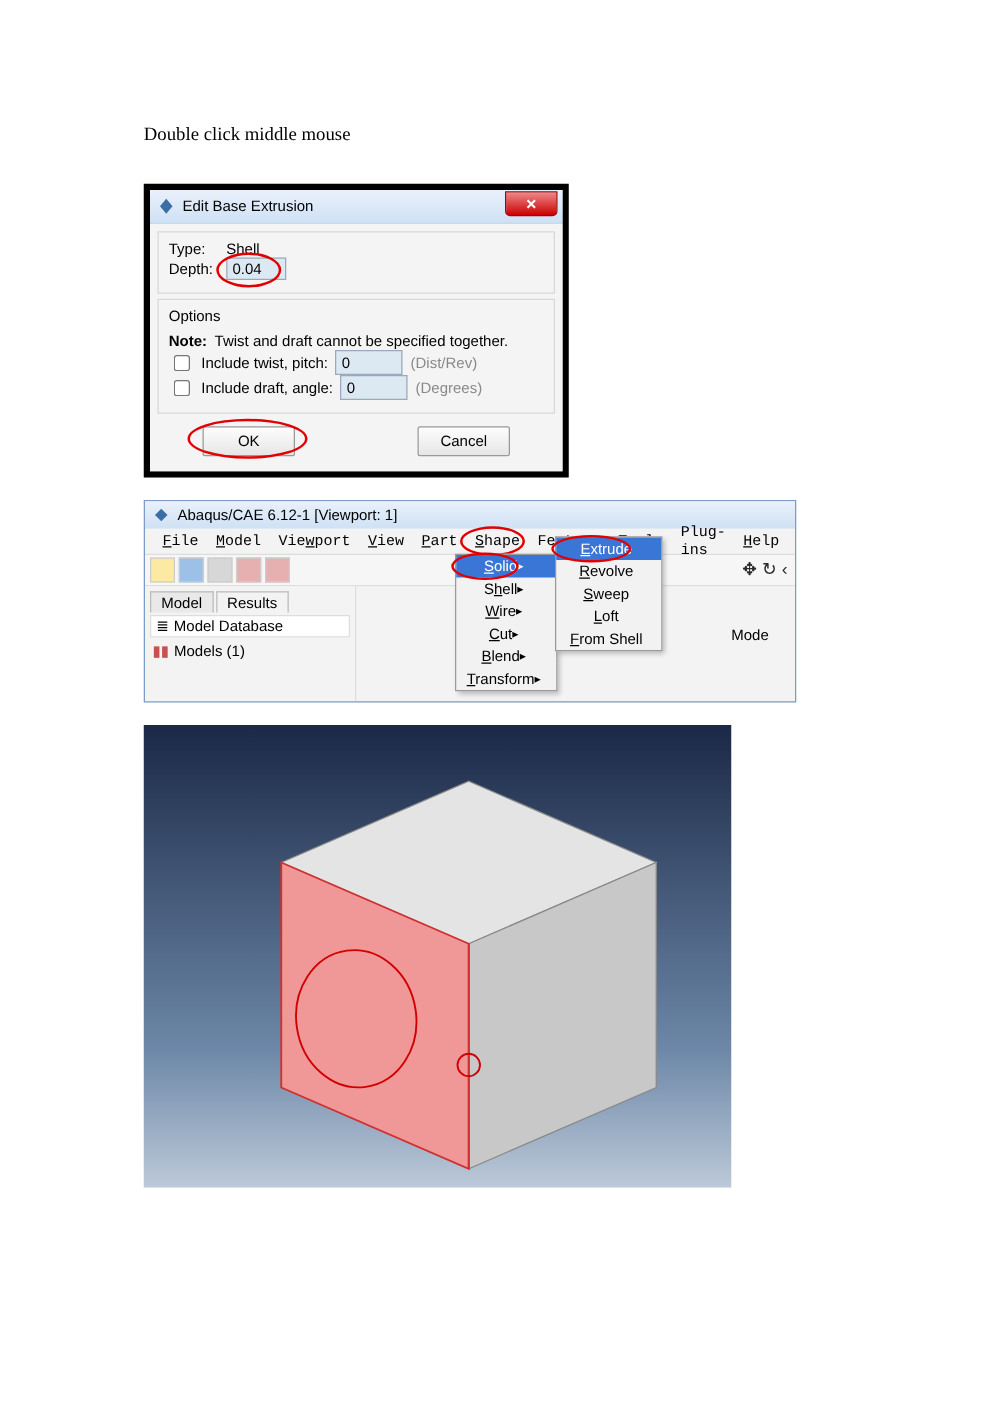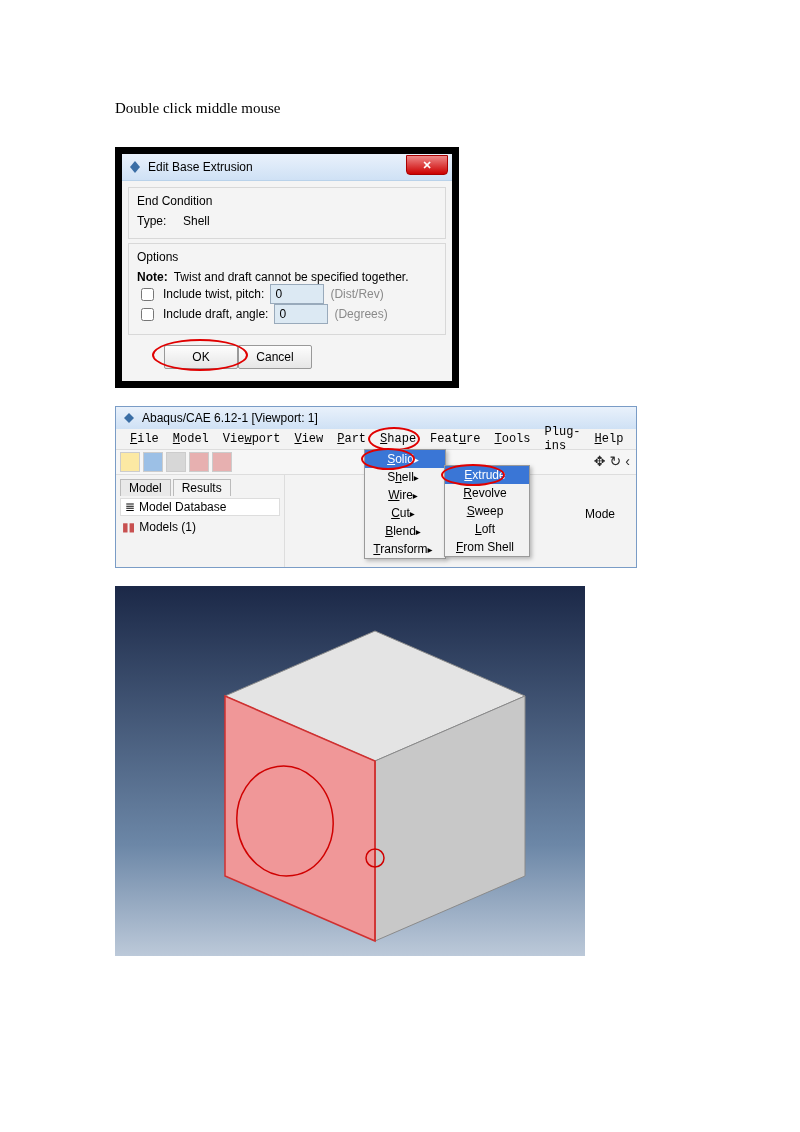"Edit Base Extrusion" .dialog { border: 7px solid #000000 -> 5px solid #000000 }
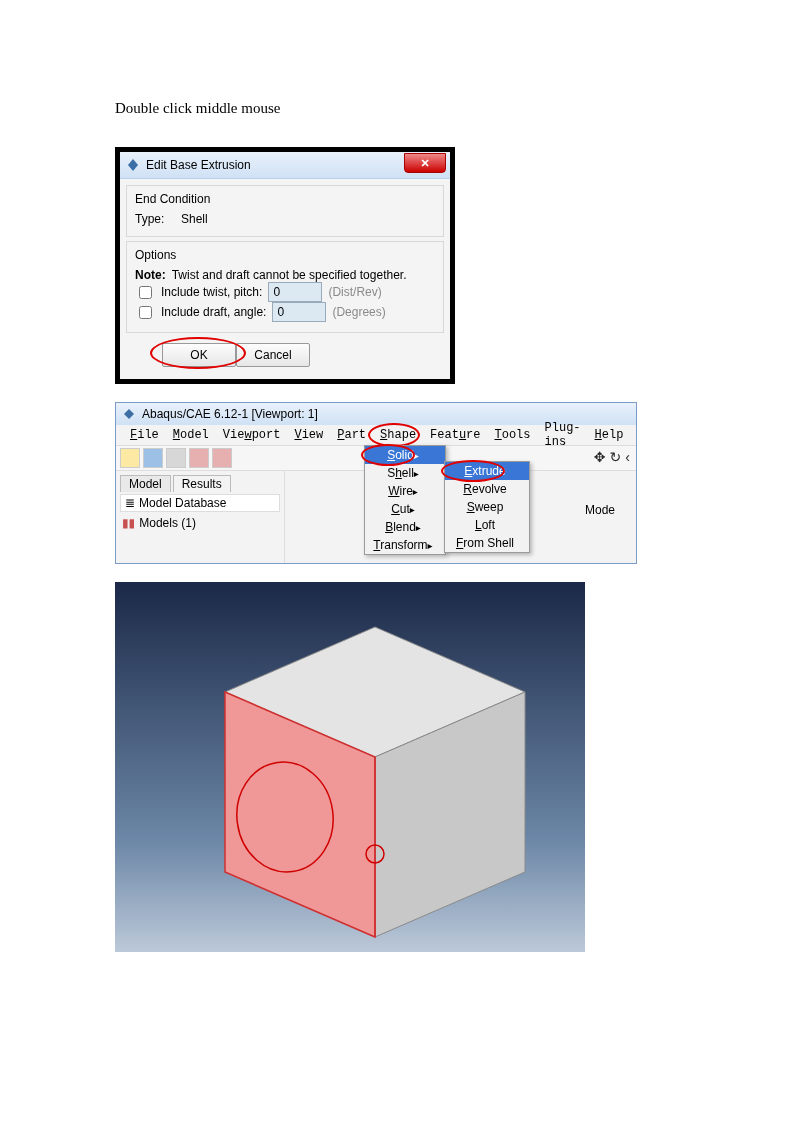"End Condition" span.group-title { html: <span>End Condition</span> -> none }
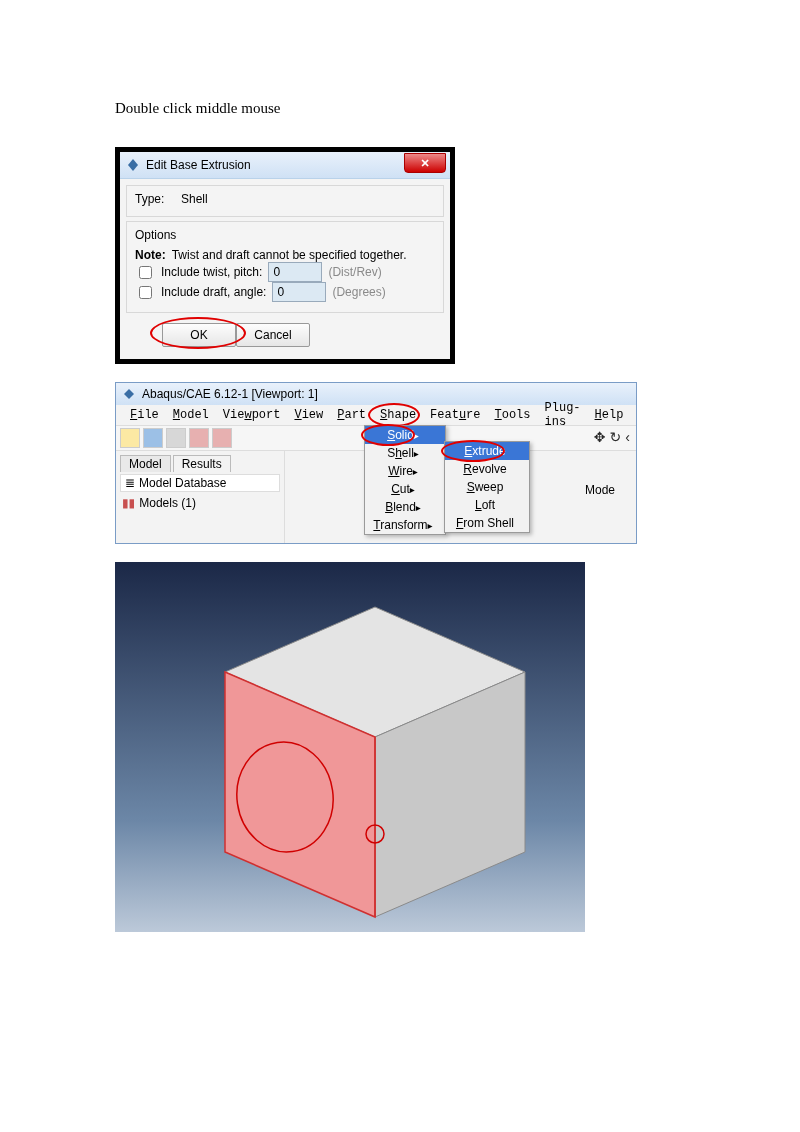"Depth:" div.row { html: none -> <div> <span>Depth:</span> <input> <span></span> </div> }
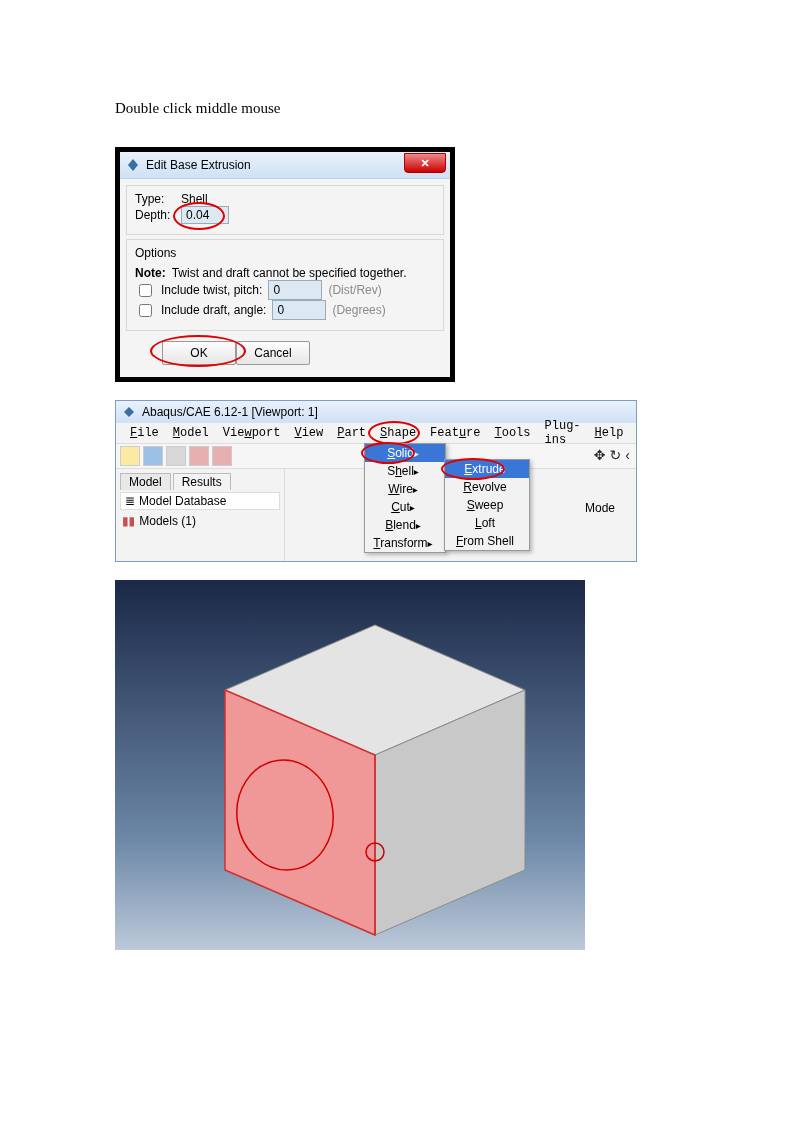"OK" .dlg-btns { justify-content: none -> space-between }
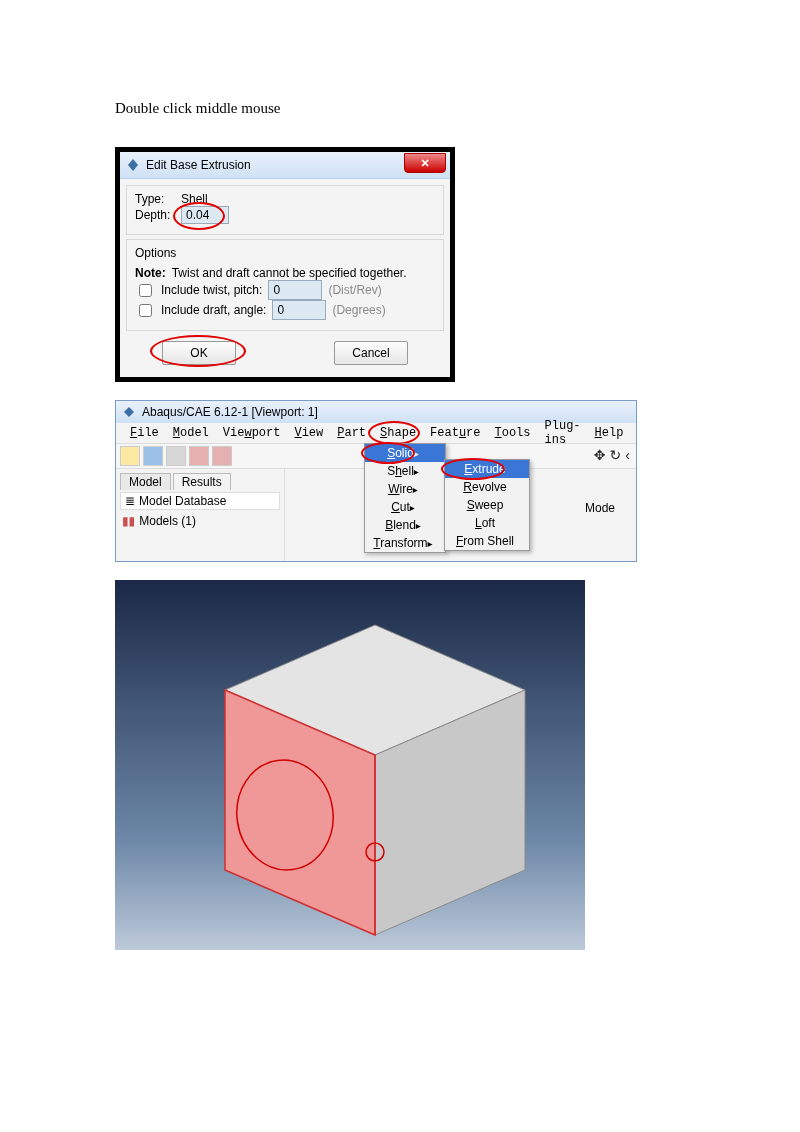"Extrude" .dropdown2 { top: 58px -> 28px }
